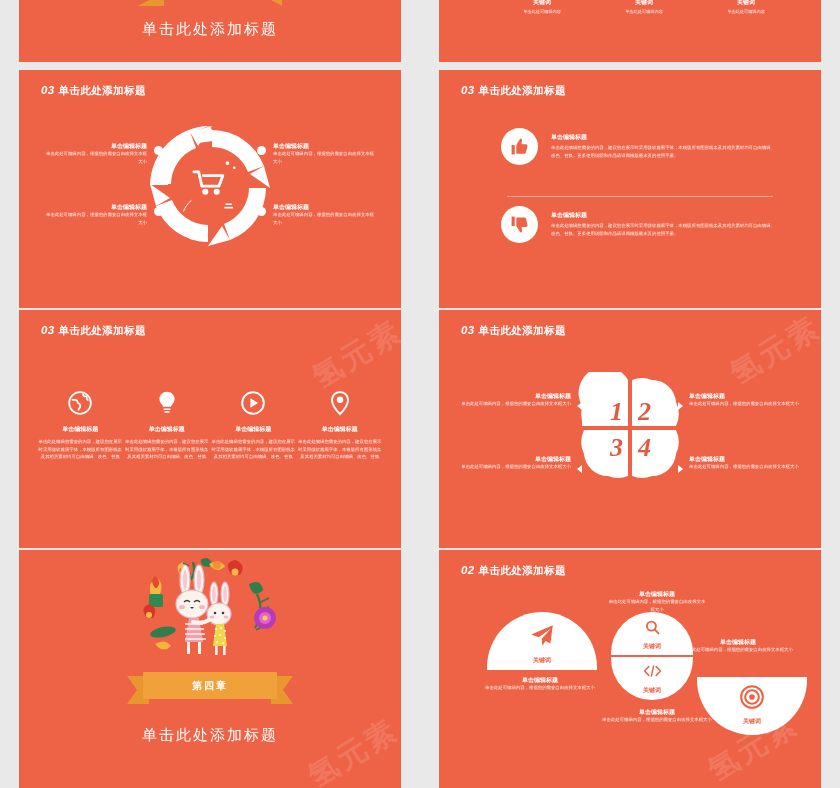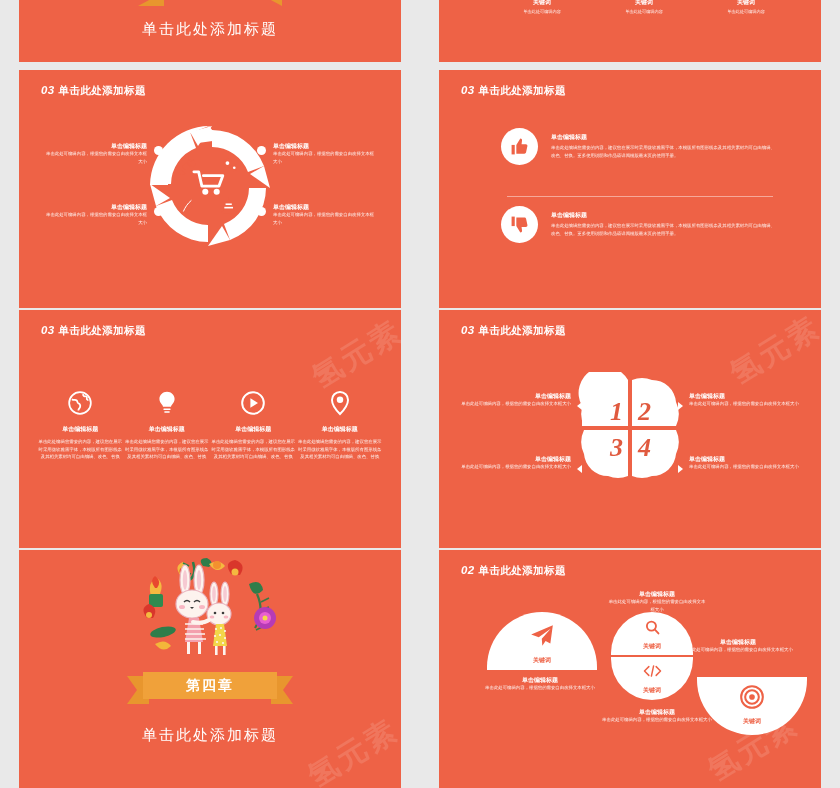"第四章" div { font-size: 14px -> 10px }
